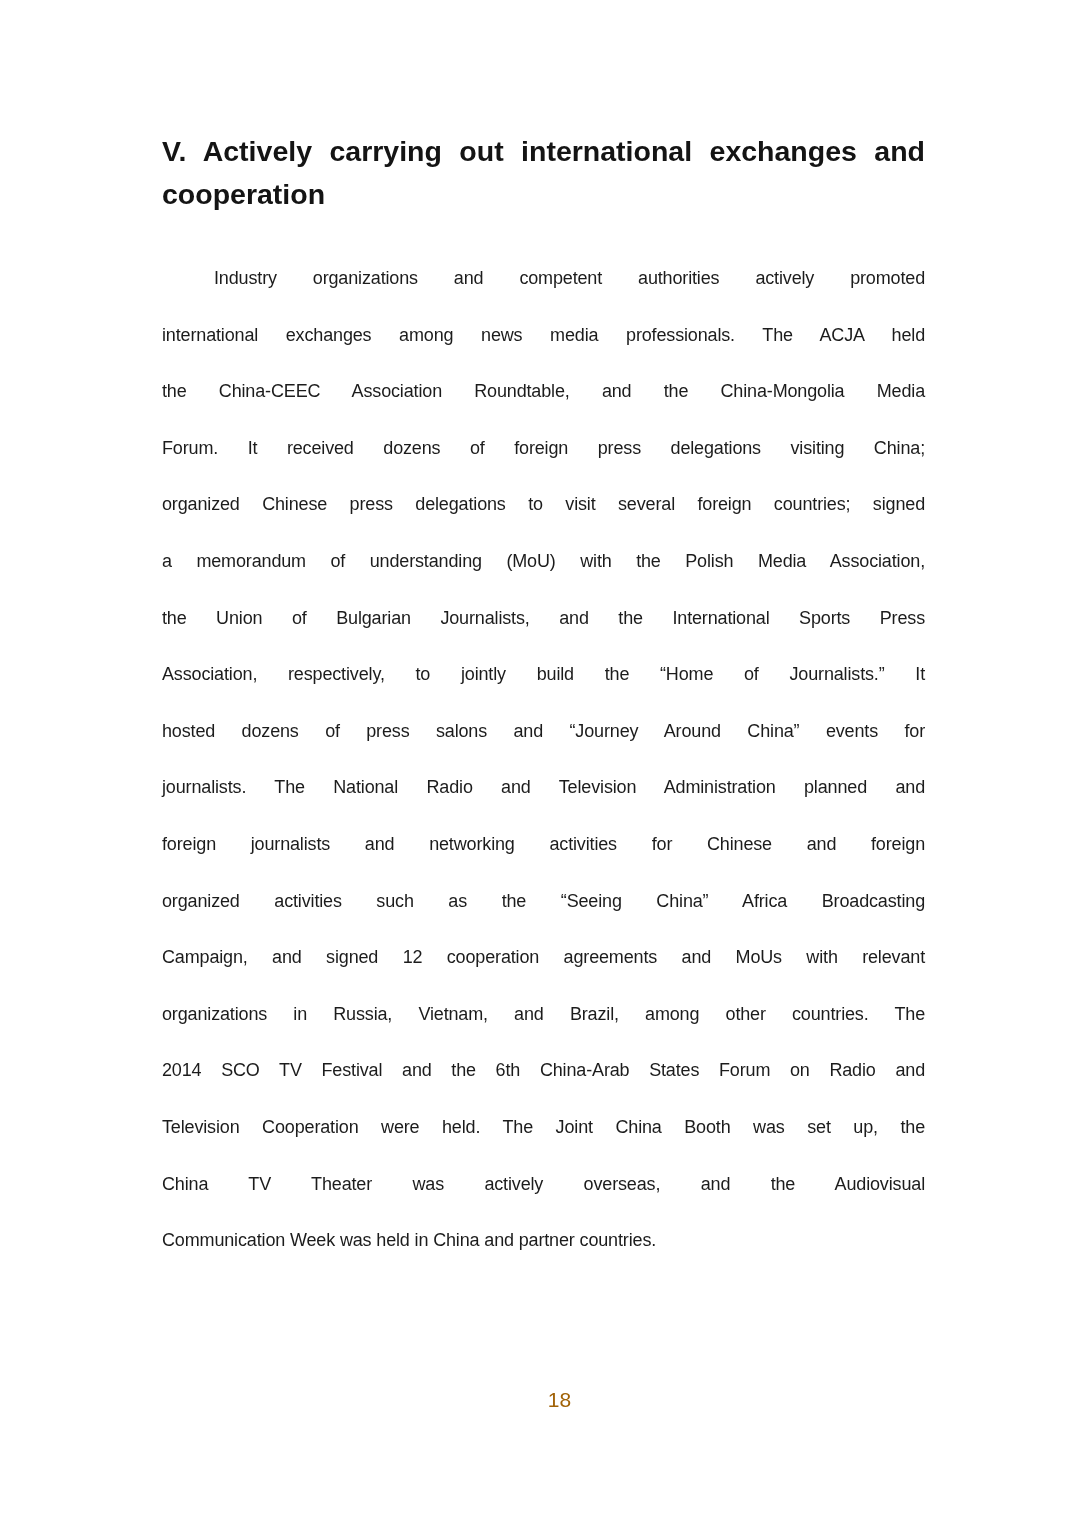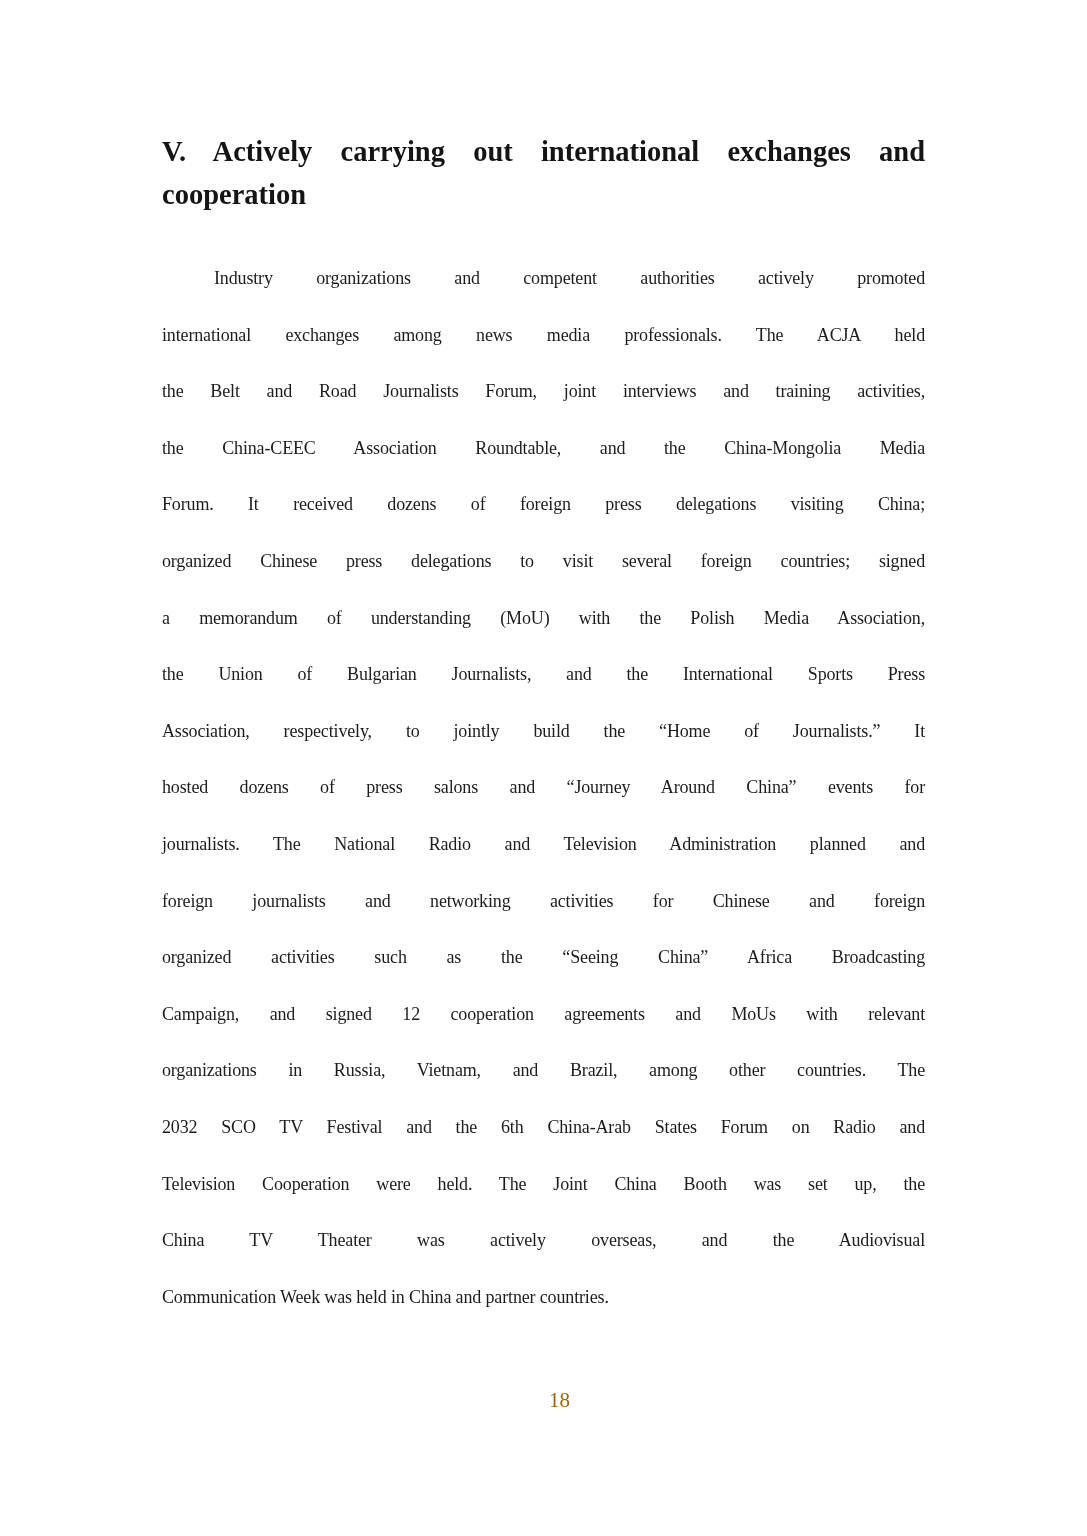"V. Actively carrying out international" .page { font-family: Liberation Serif, serif -> Liberation Sans, sans-serif }
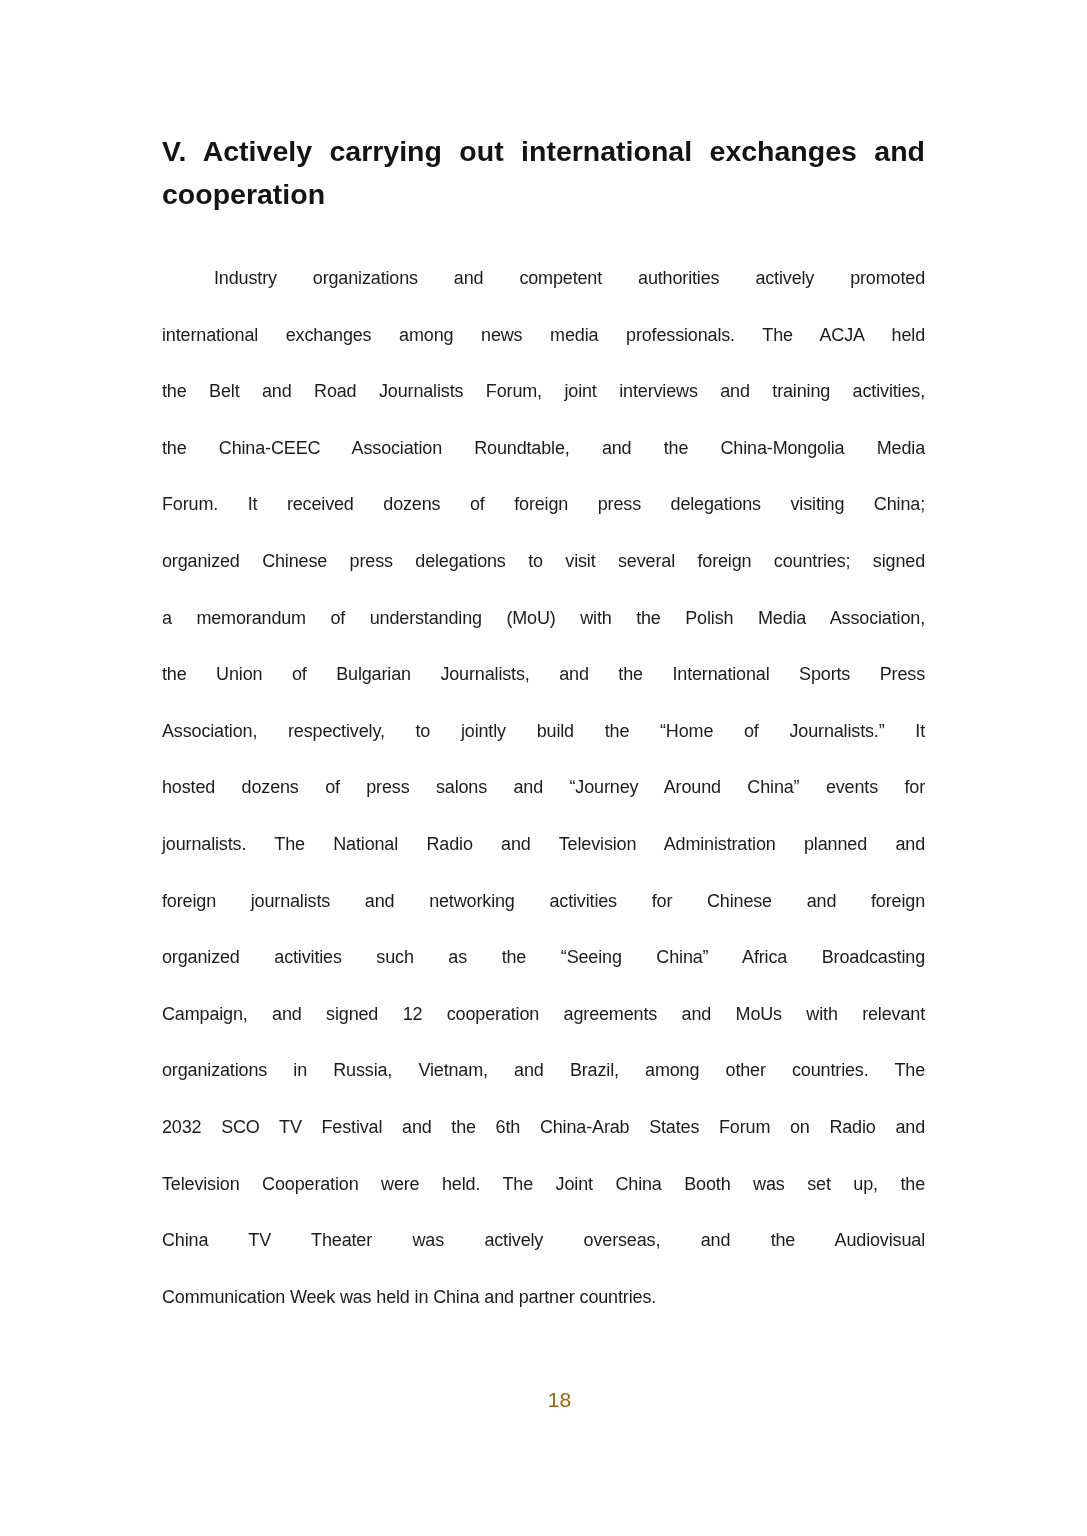"the Belt and Road Journalists" div.bline { html: <div>the Belt and Road Journalists Forum, joint interviews and training activities,</div> -> none }
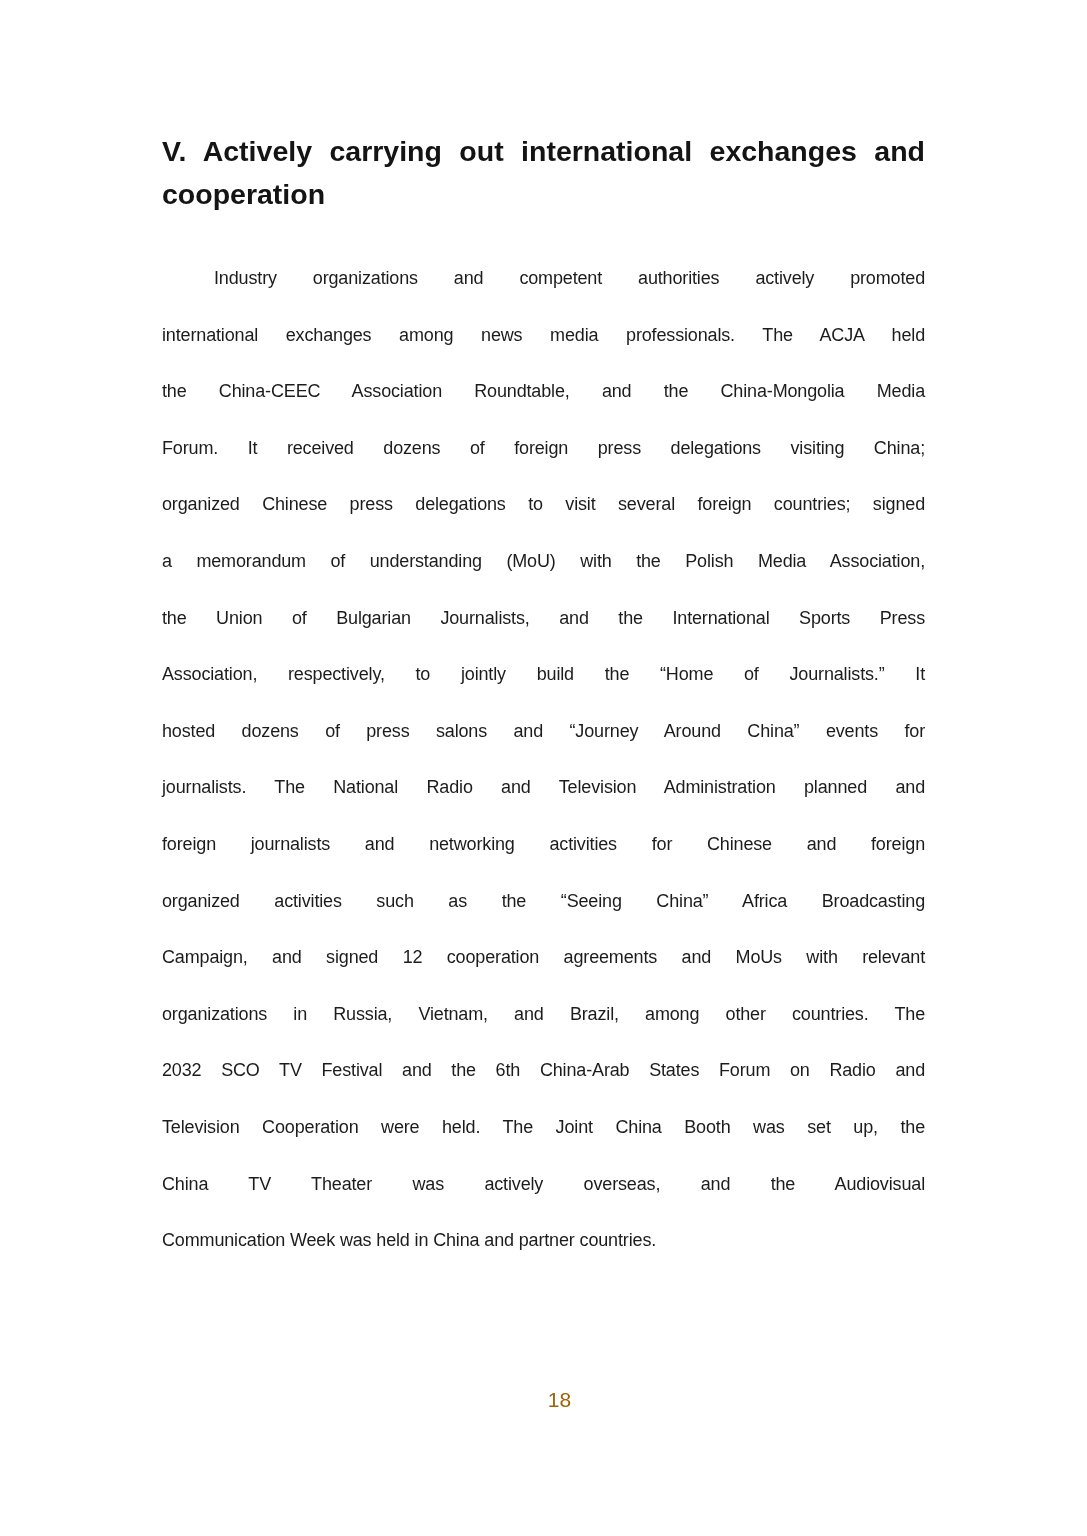"2032 SCO TV Festival and" div.bline { text: 2032 -> 2014 }
